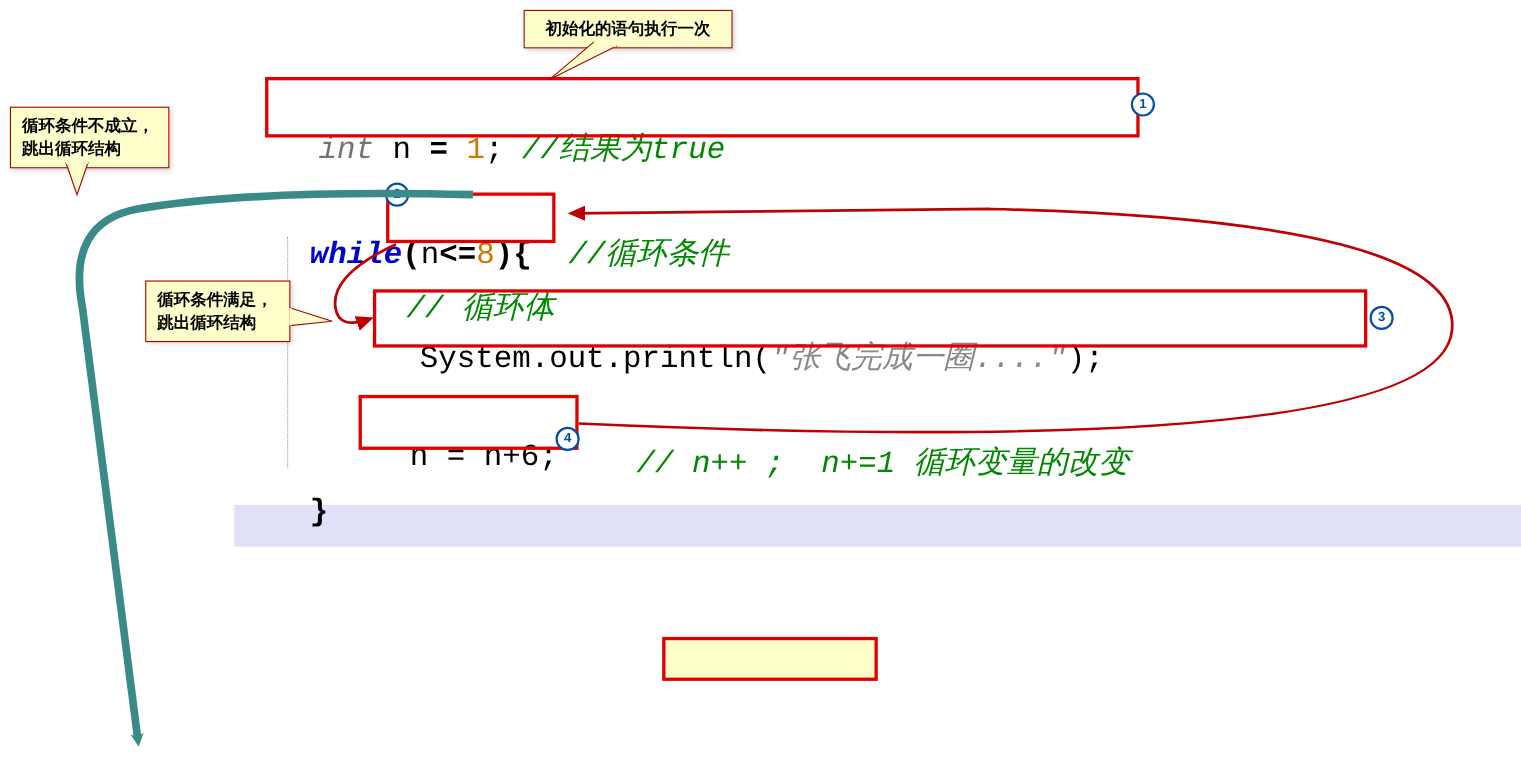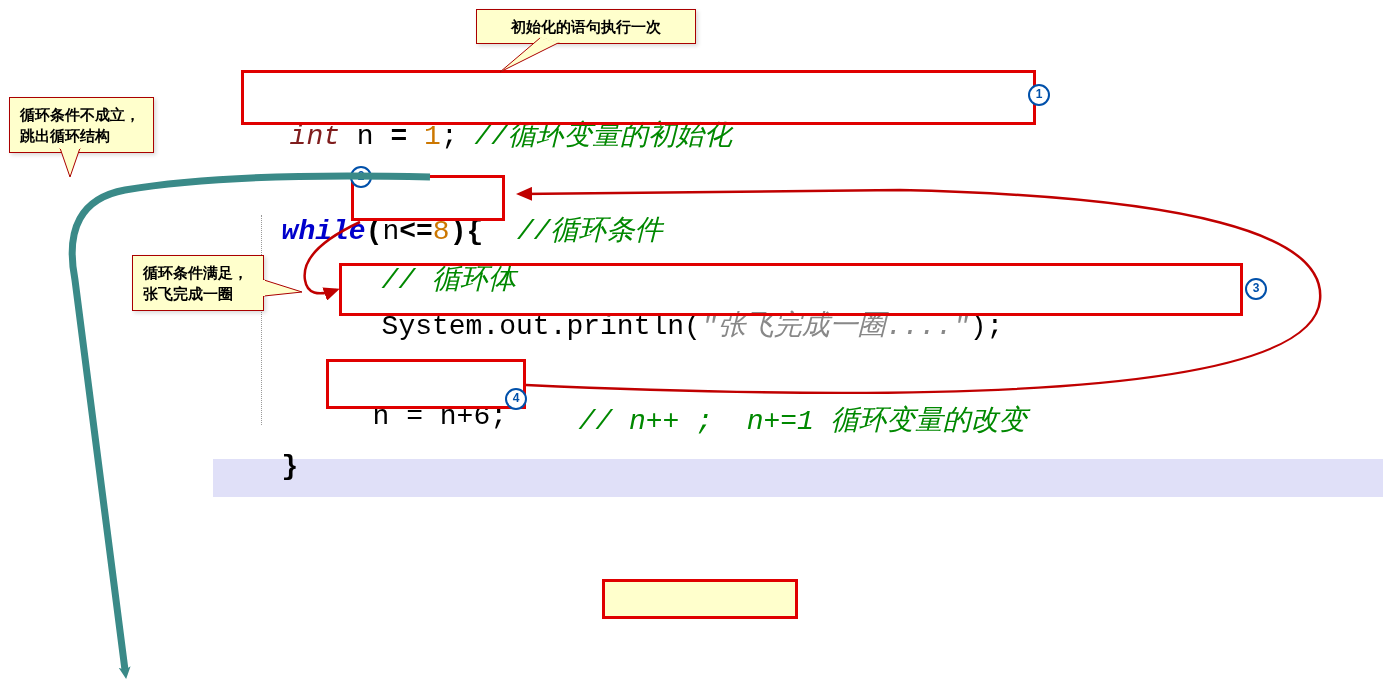"初始化的语句执行一次" div.callout-box { width: 220px -> 190px }
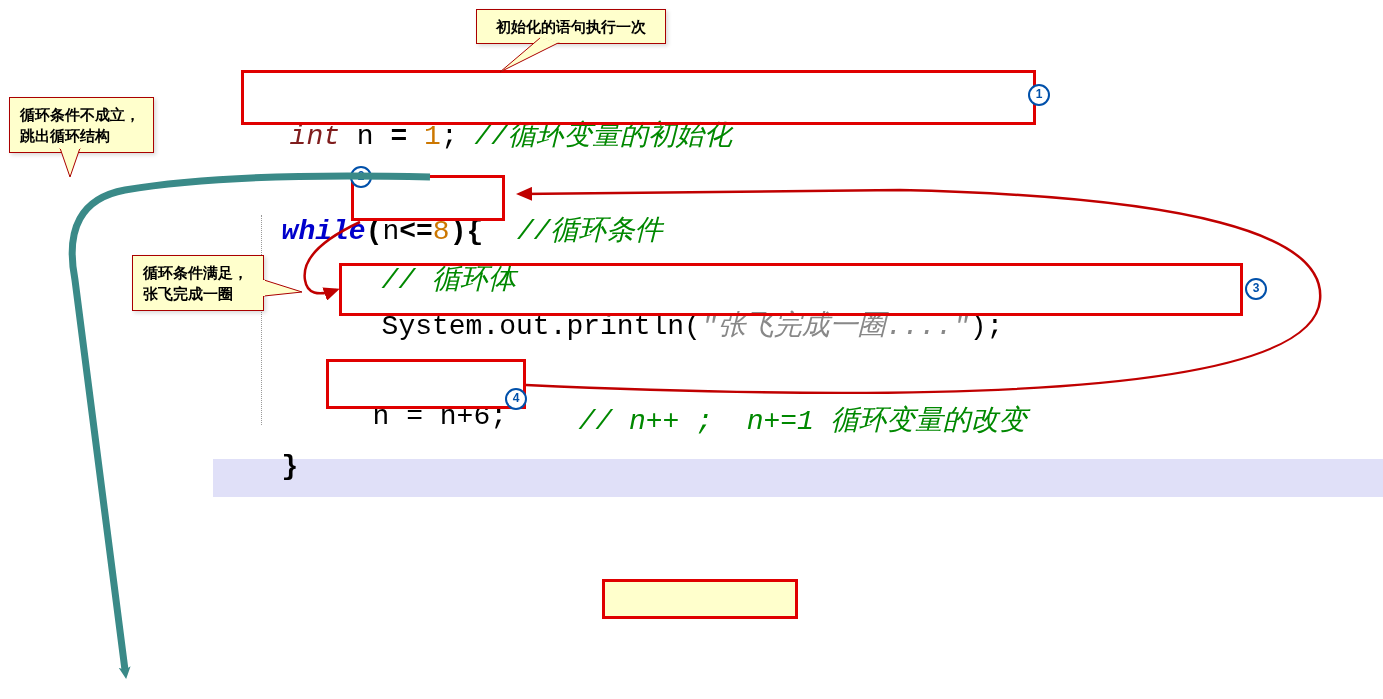"int" .kw-type { color: #7f1d1d -> #737373 }
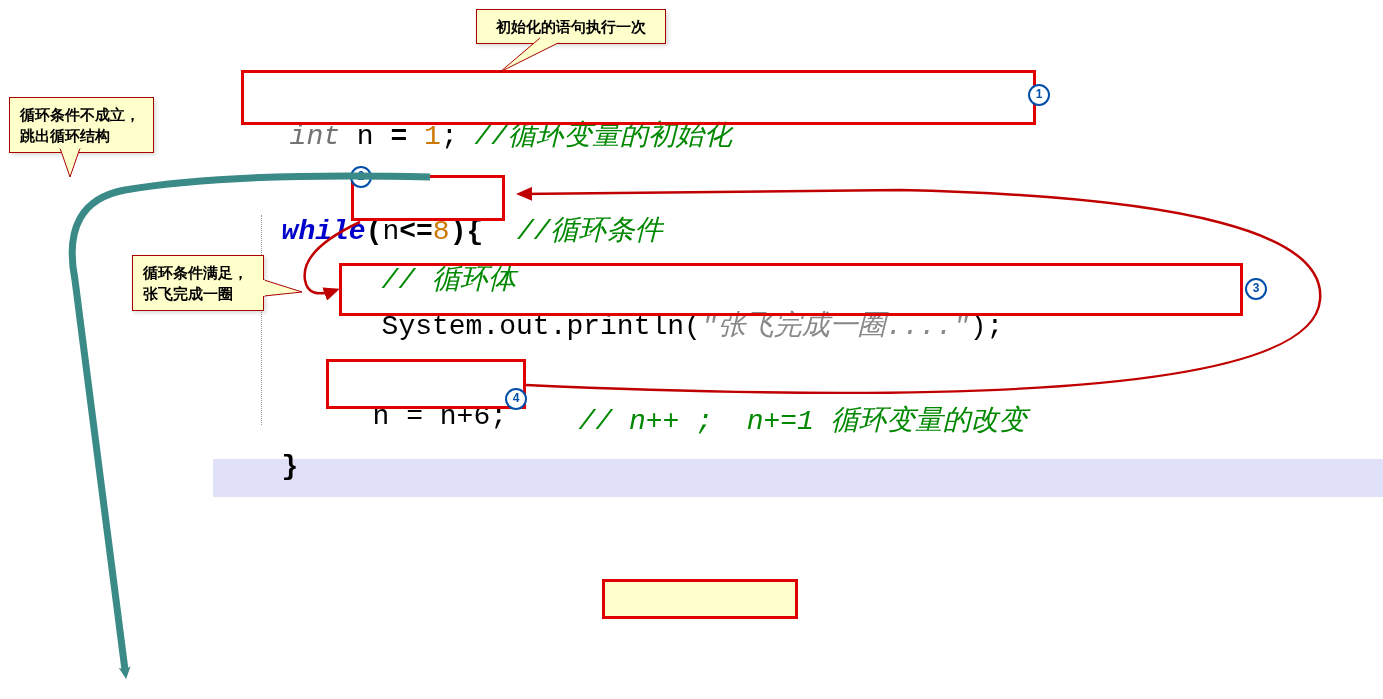"//循环变量的初始化" span.cmt { text: //循环变量的初始化 -> //结果为true }
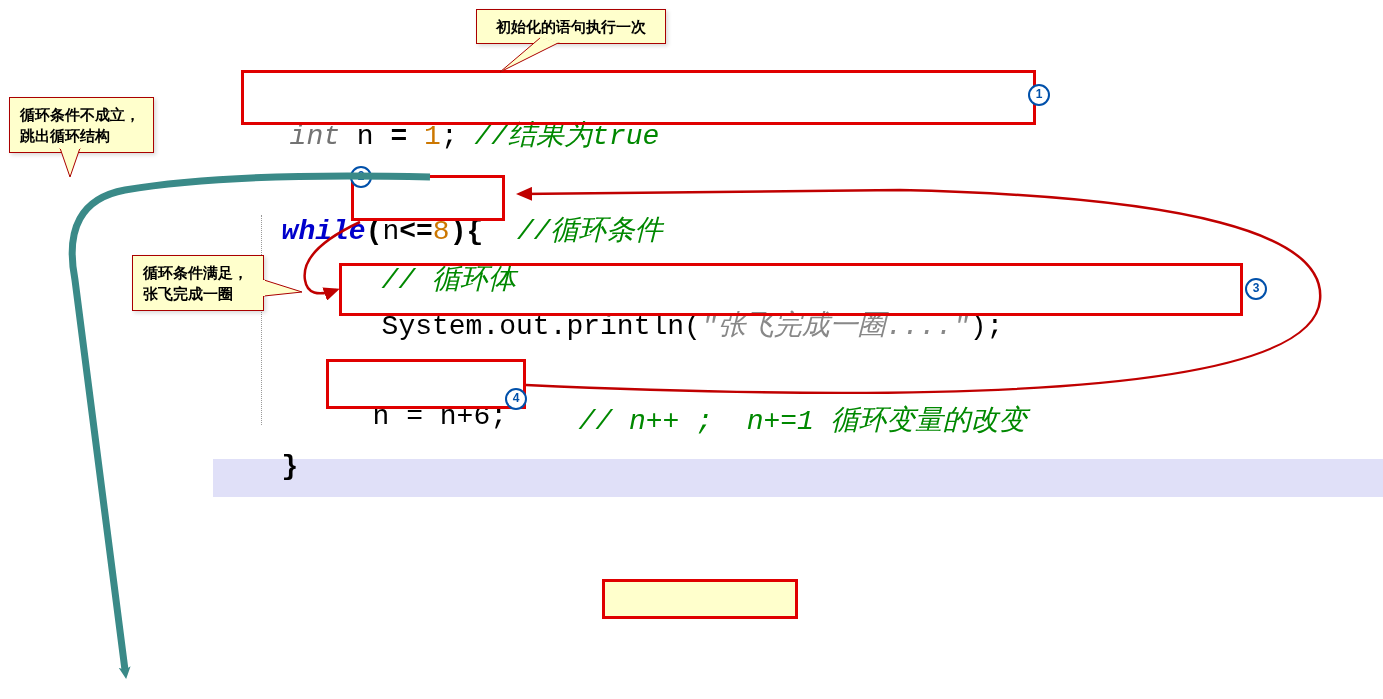"循环条件满足，" span { text: 张飞完成一圈 -> 跳出循环结构 }
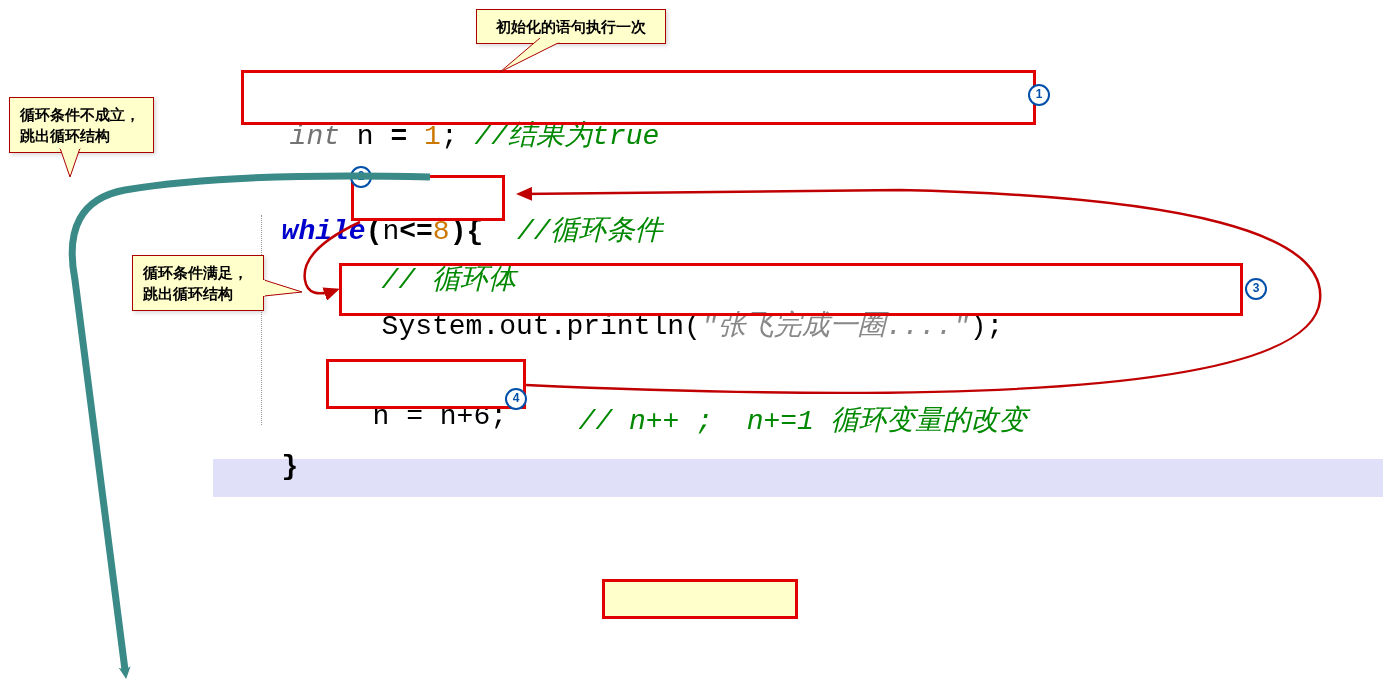"// 循环体" div.code-area { left: 348px -> 336px }
